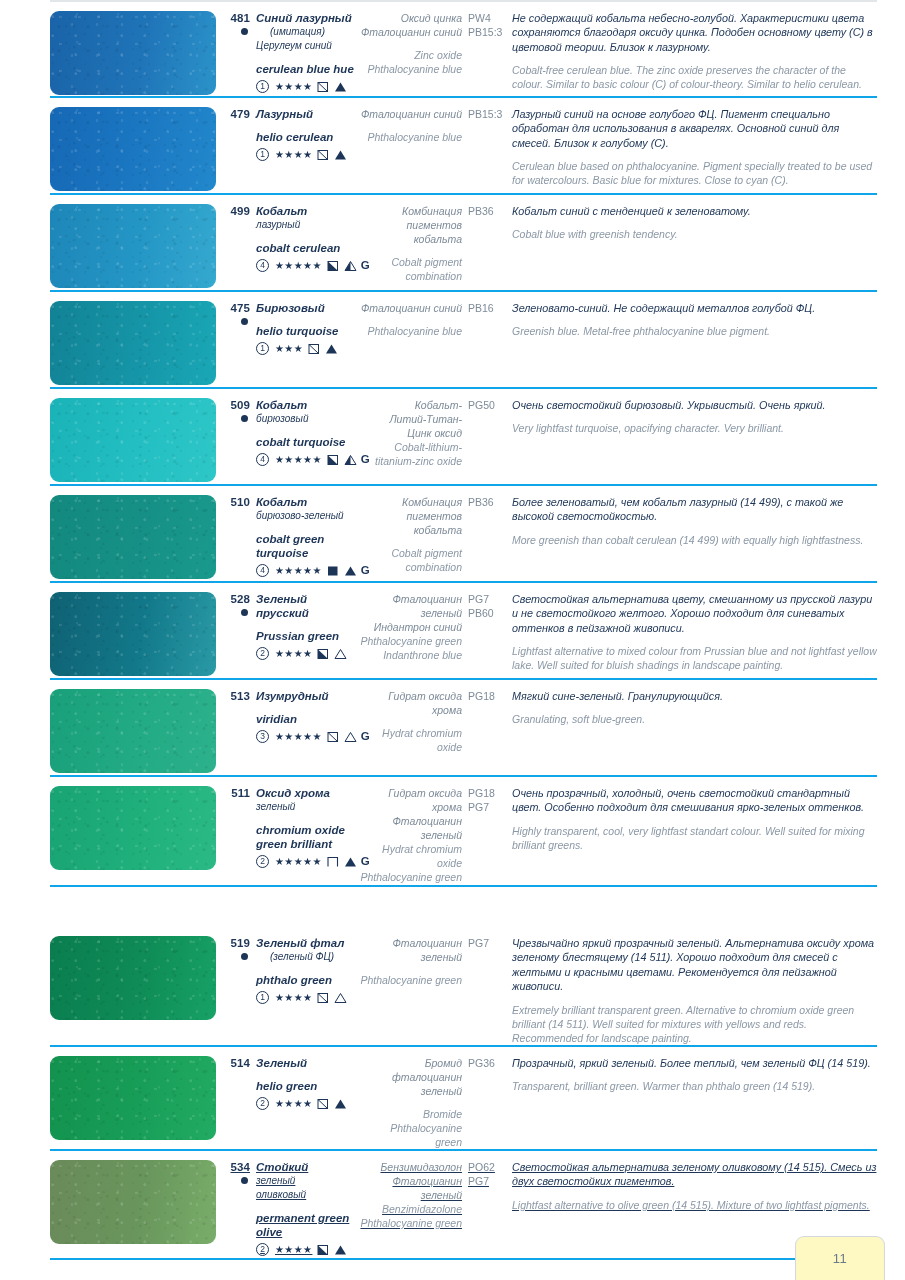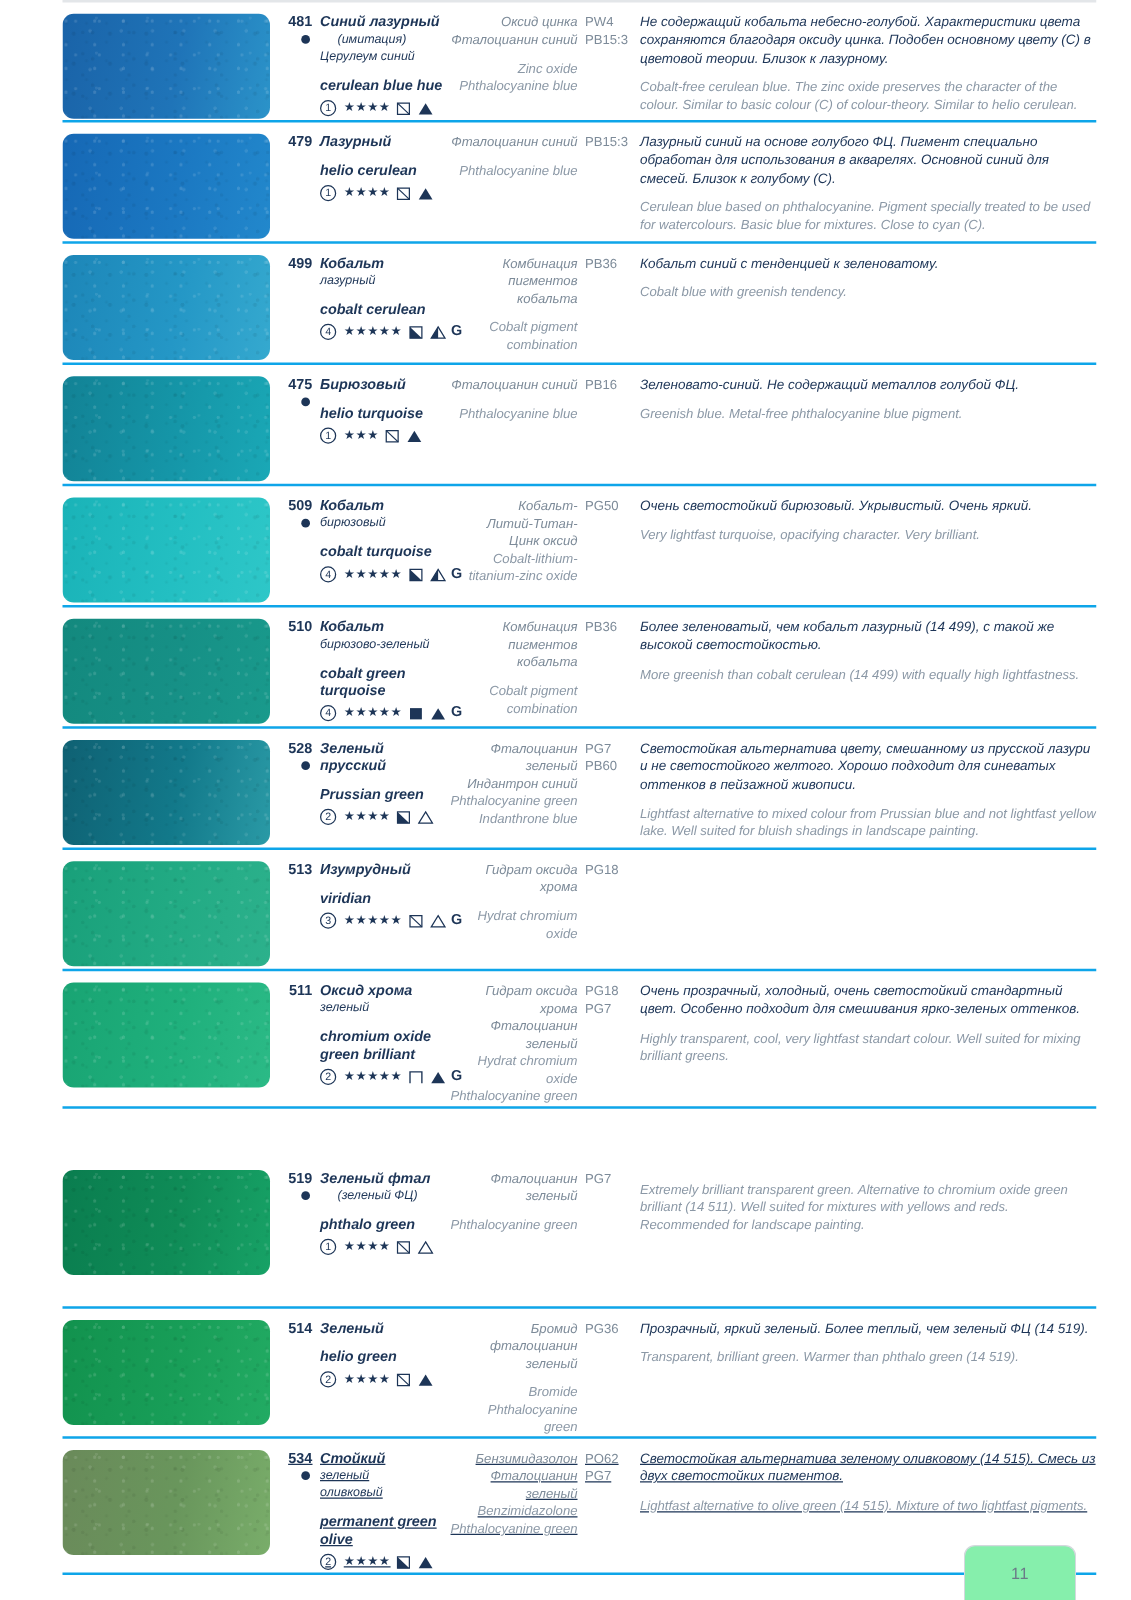"Мягкий сине-зеленый. Гранулирующийся." div.desc-col { html: none -> <div> <div>Мягкий сине-зеленый. Гранулирующийся.</div> <div></div> <div>Granulating, soft blue-green.</div> </div> }
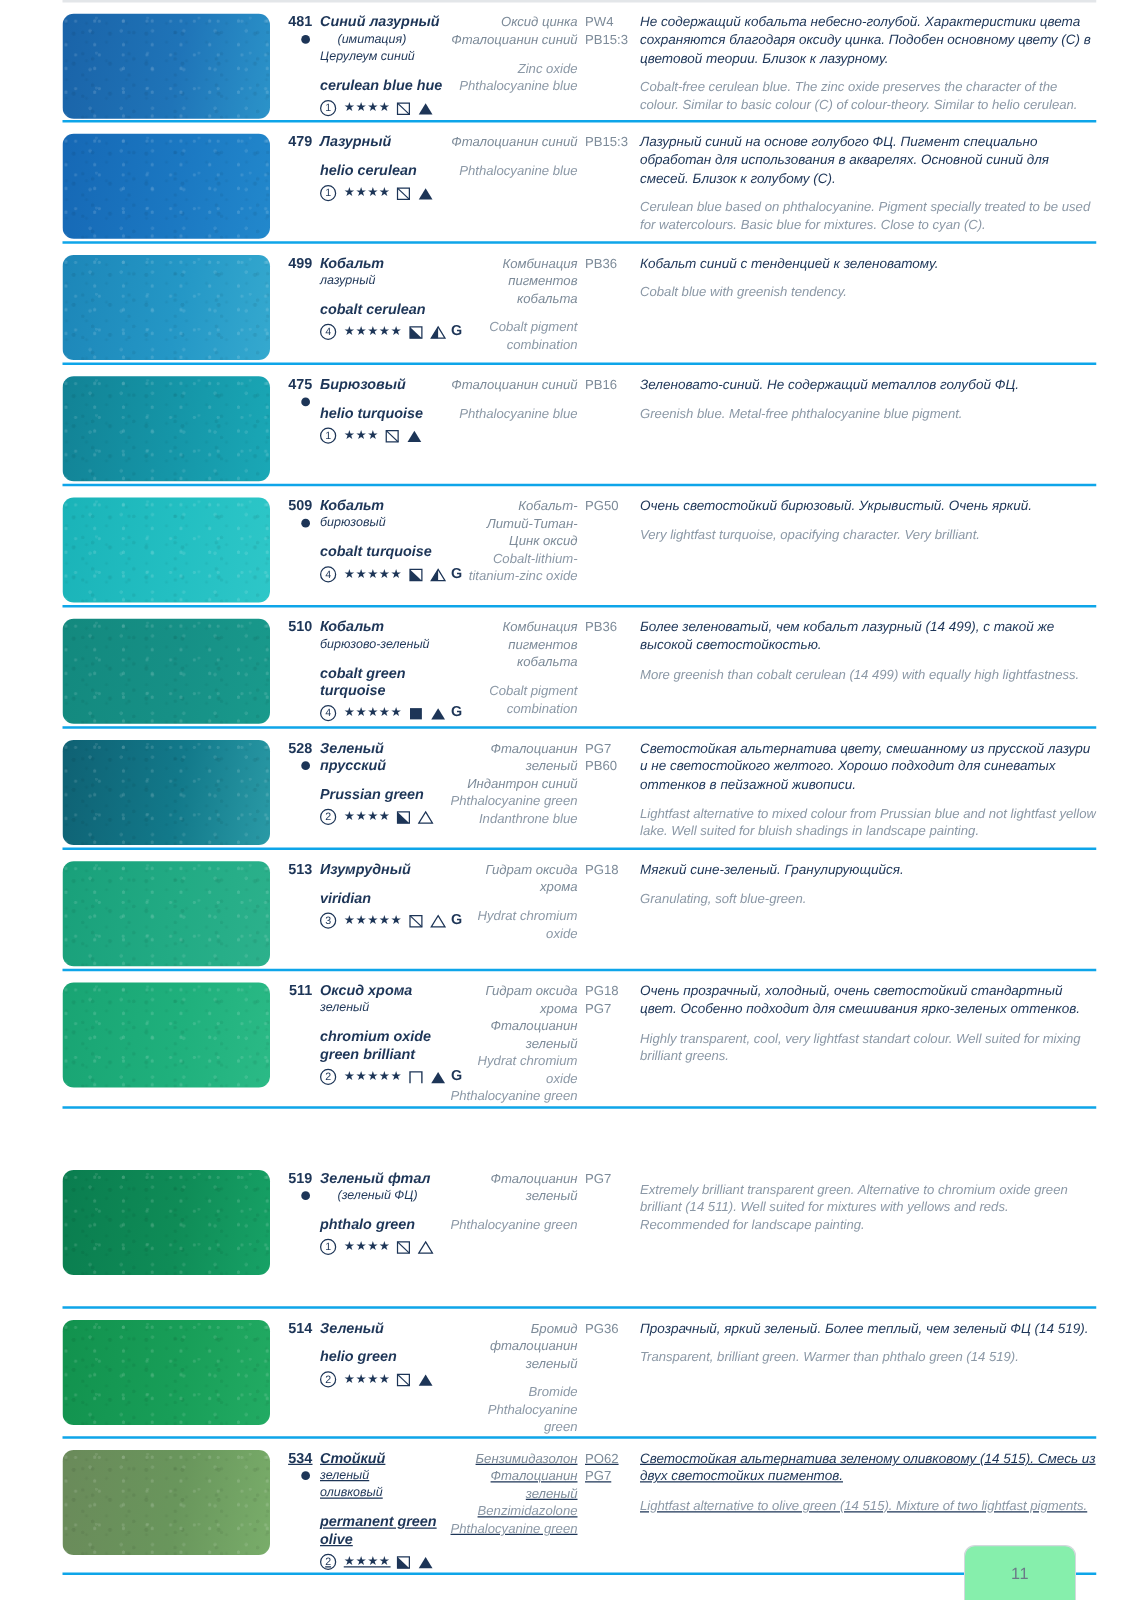"Чрезвычайно яркий прозрачный зеленый." div.ru-desc { html: none -> <div>Чрезвычайно яркий прозрачный зеленый. Альтернатива оксиду хрома зеленому блестящему (14 511). Хорошо подходит для смесей с желтыми и красными цветами. Рекомендуется для пейзажной живописи.</div> }
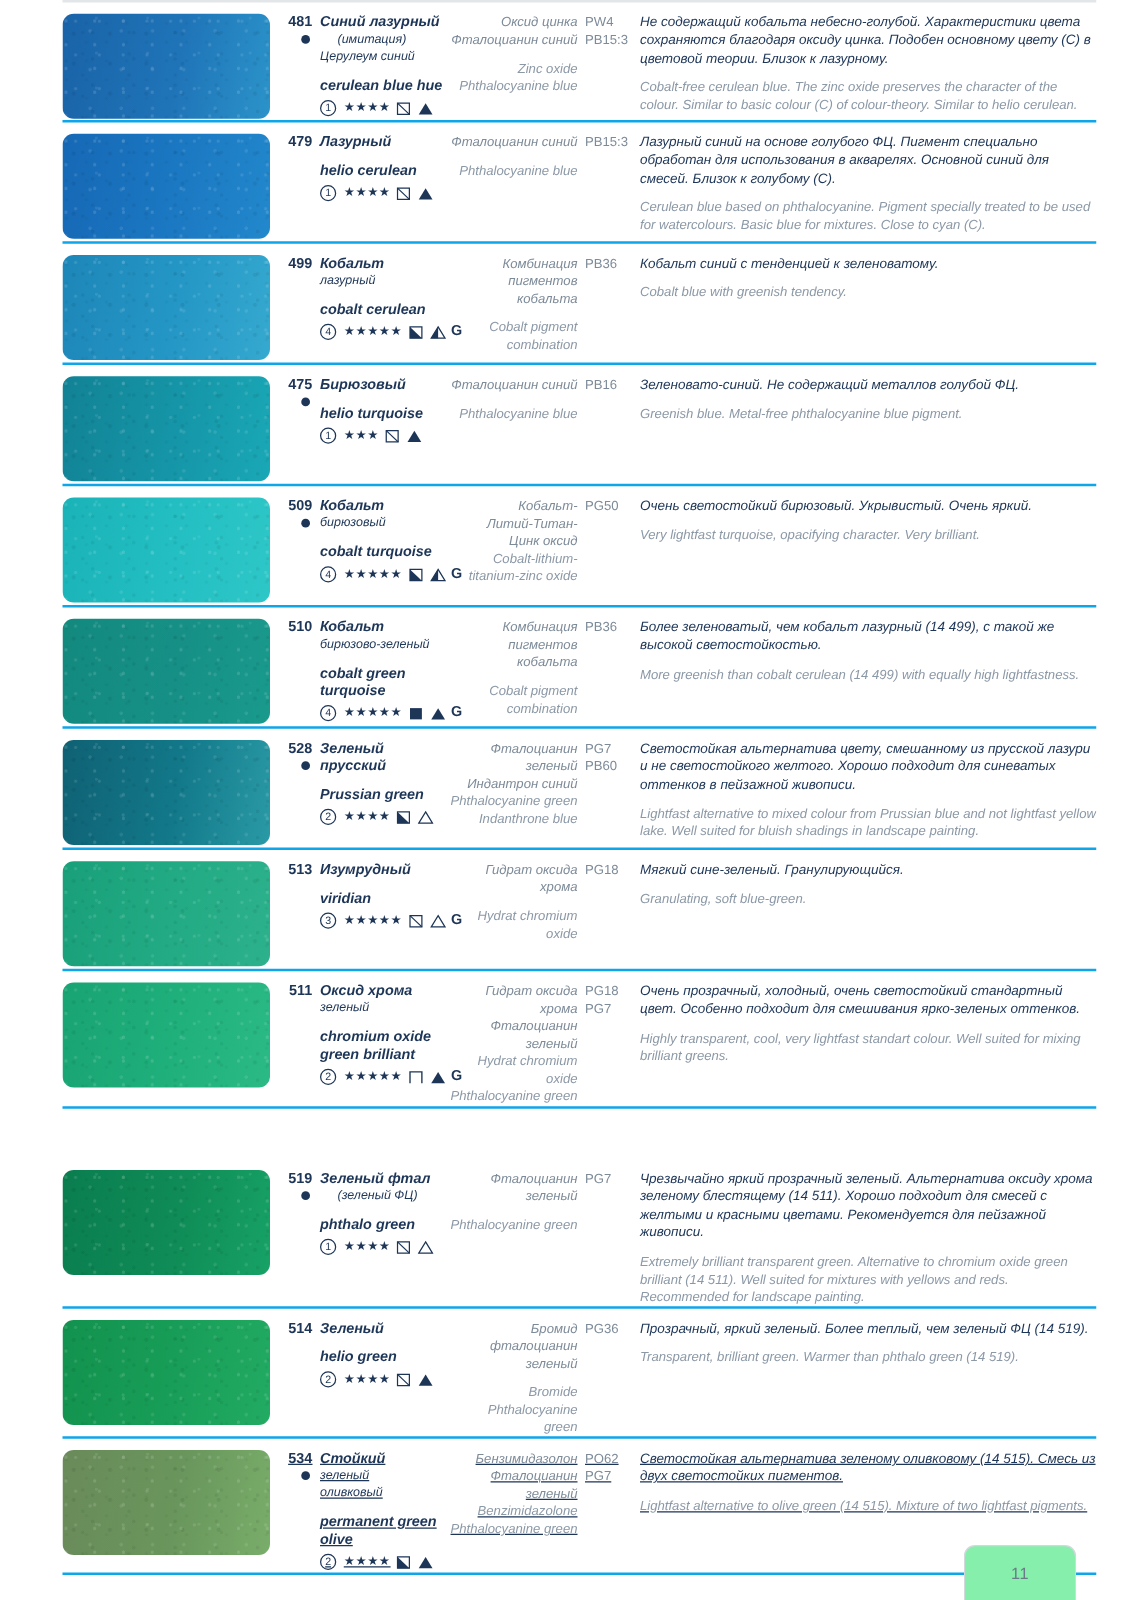"11" .page-tab { background: #86efac -> #fef9c3; right: 44px -> 20px }
